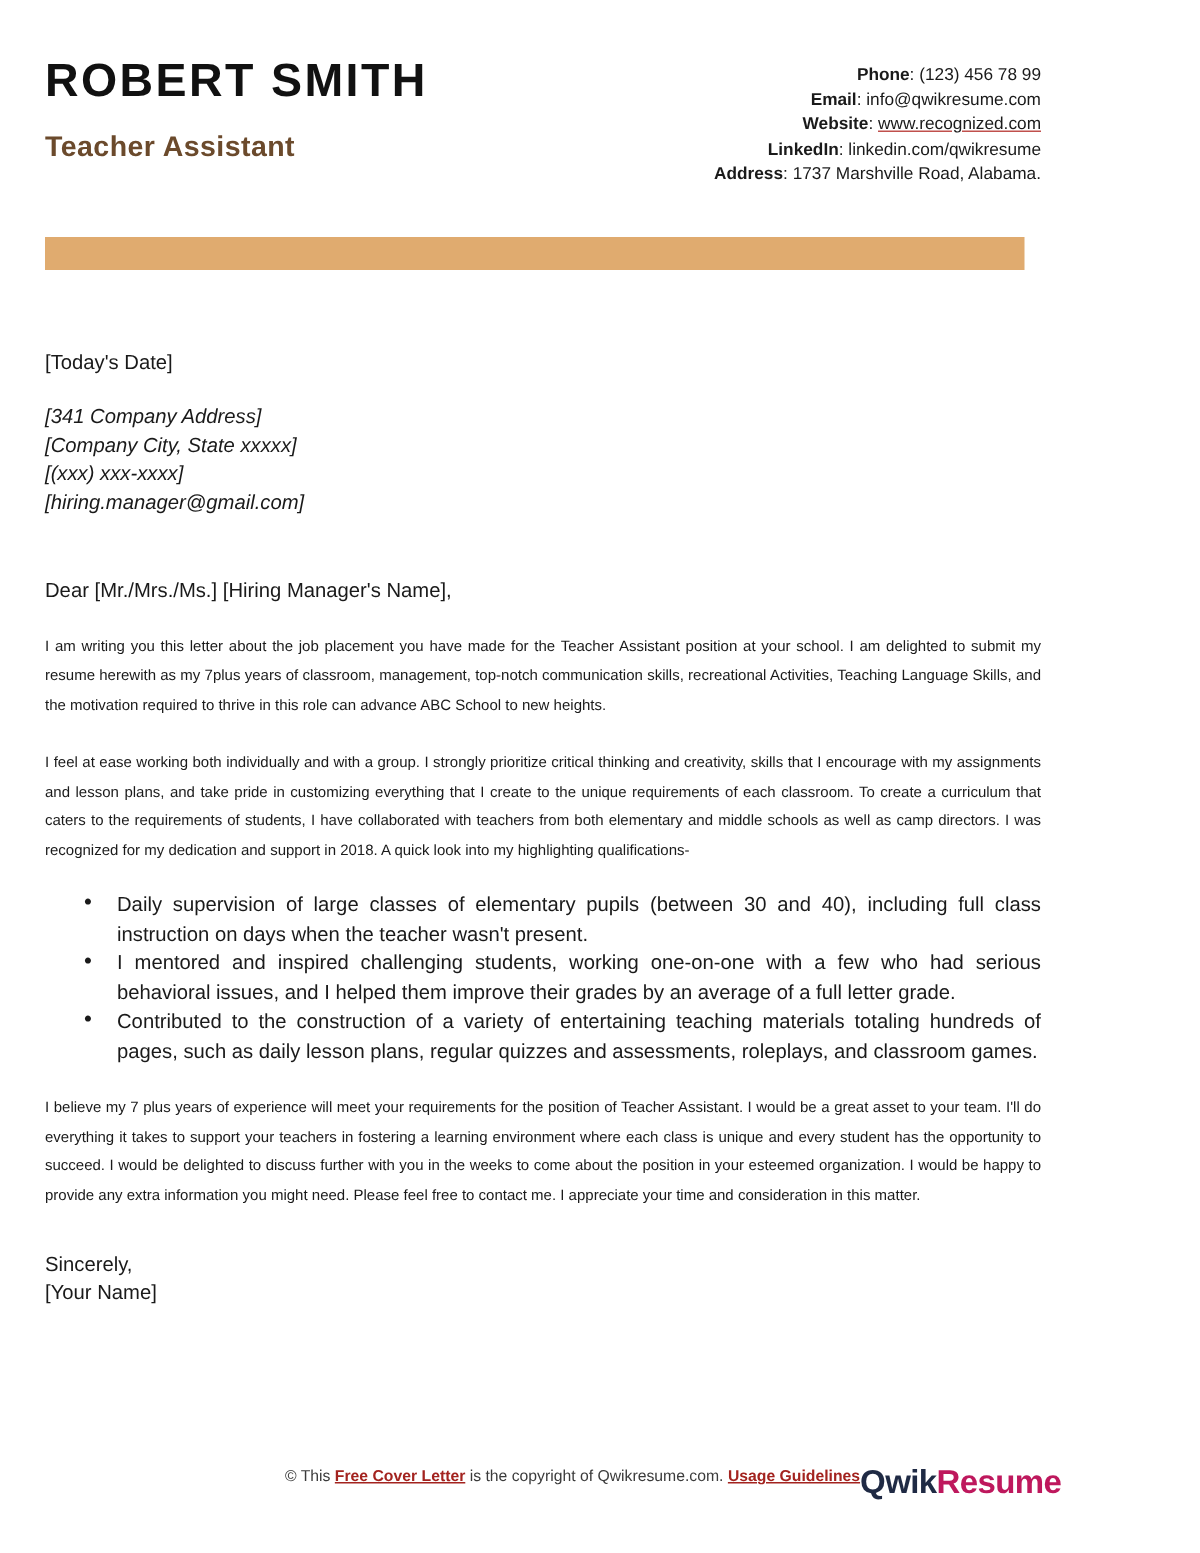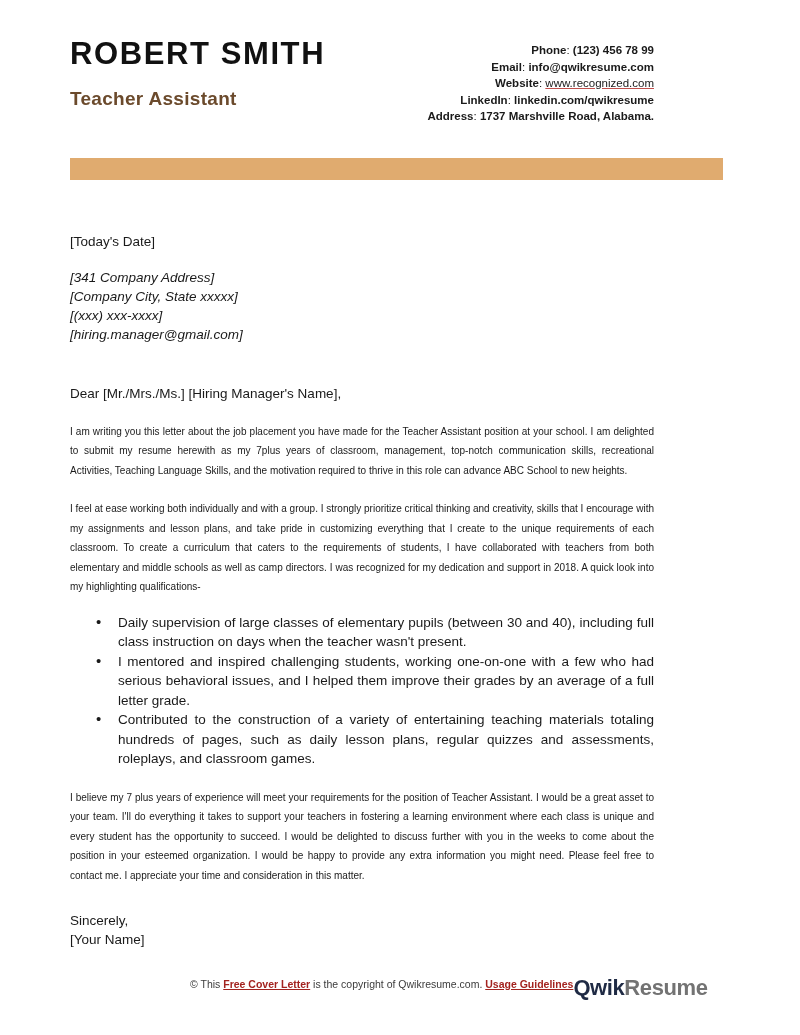"ROBERT SMITH" .page { padding: 0 70px -> 0 30px }
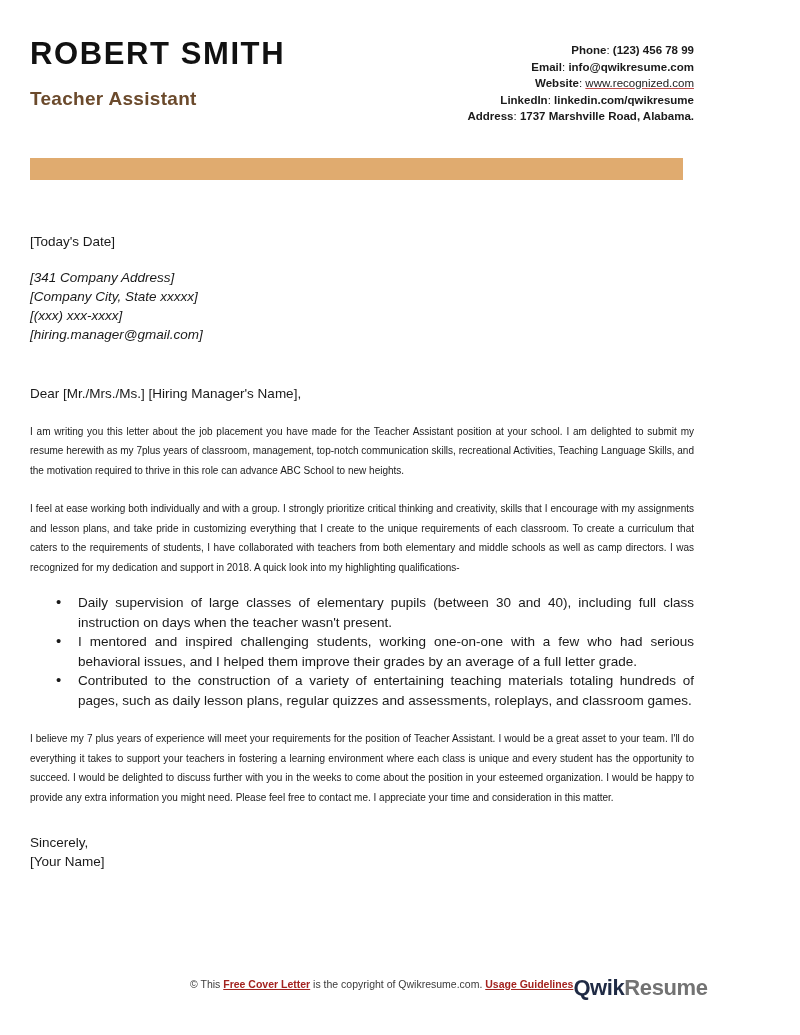"(123) 456 78 99" .contact-value { font-weight: bold -> normal }
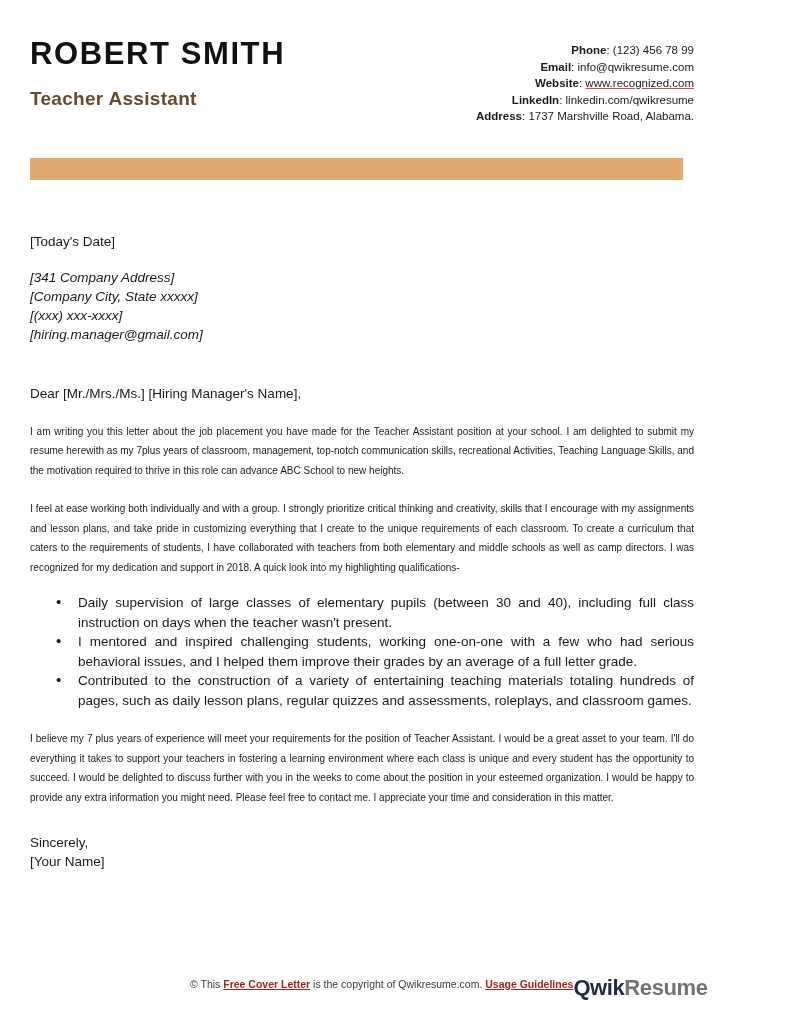"Resume" .logo-resume { color: #737373 -> #be185d }
